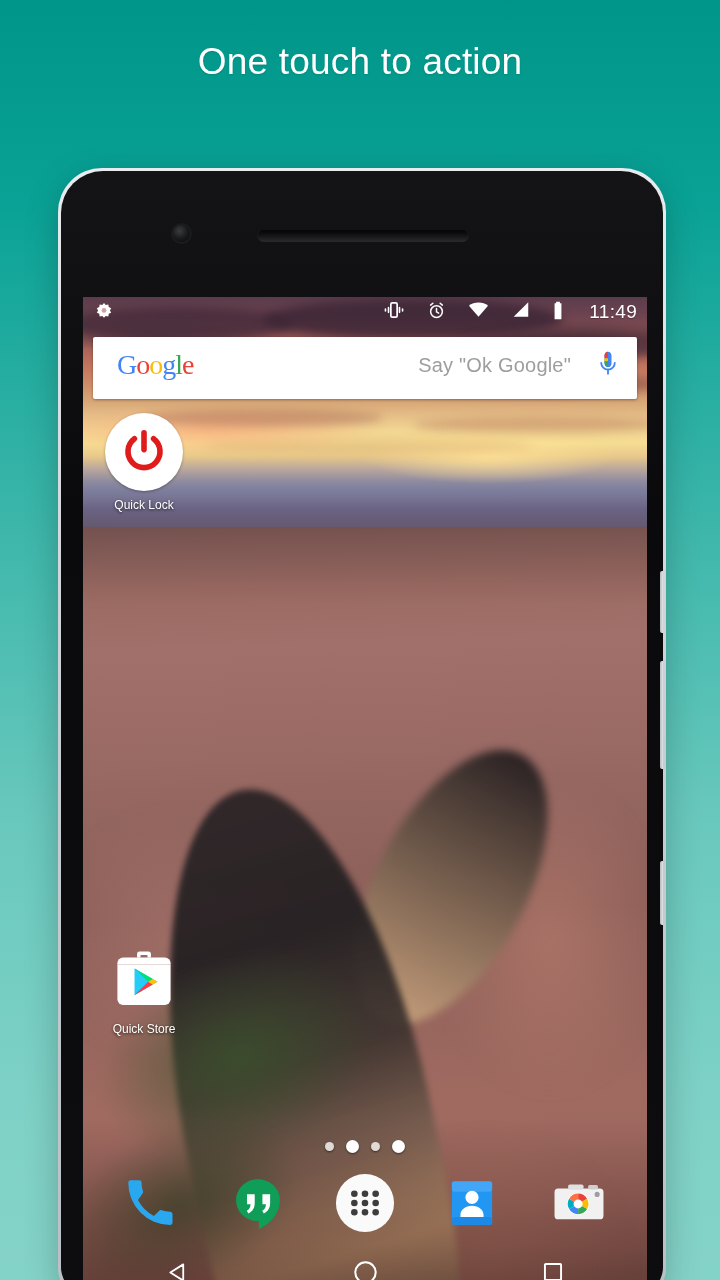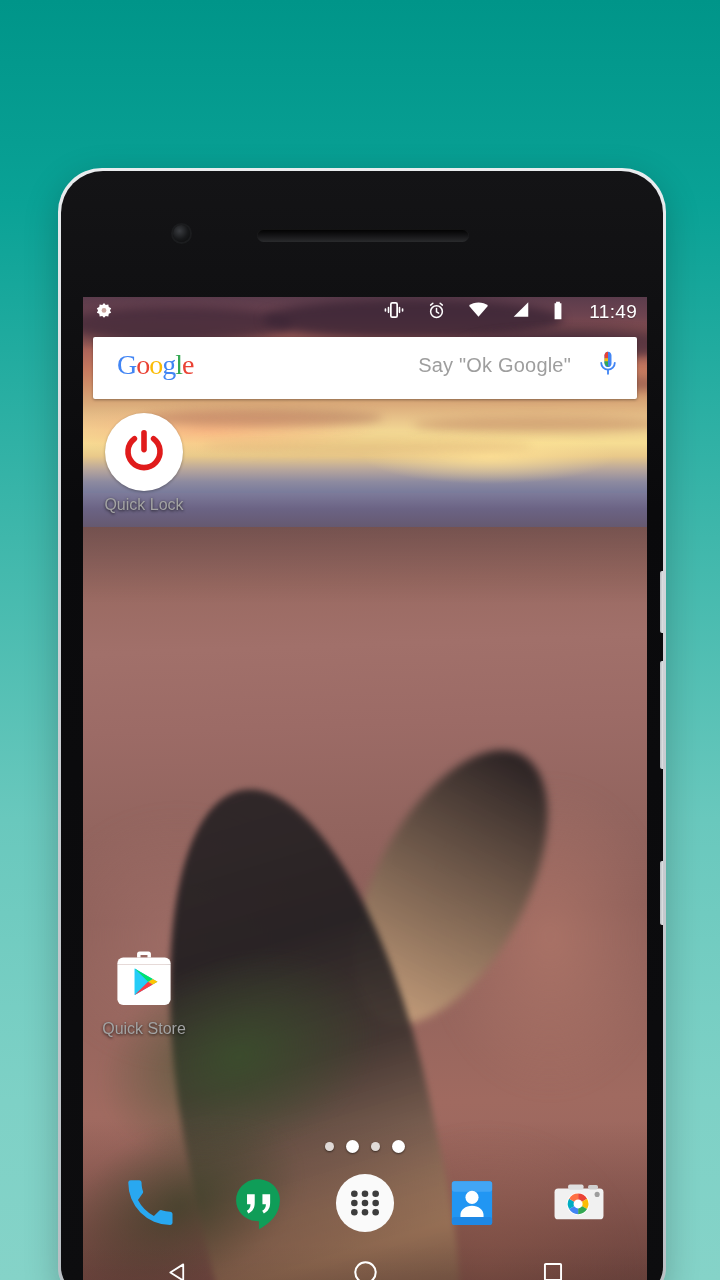"One touch to action" span.l1 { html: none -> <span>One touch to action</span> }
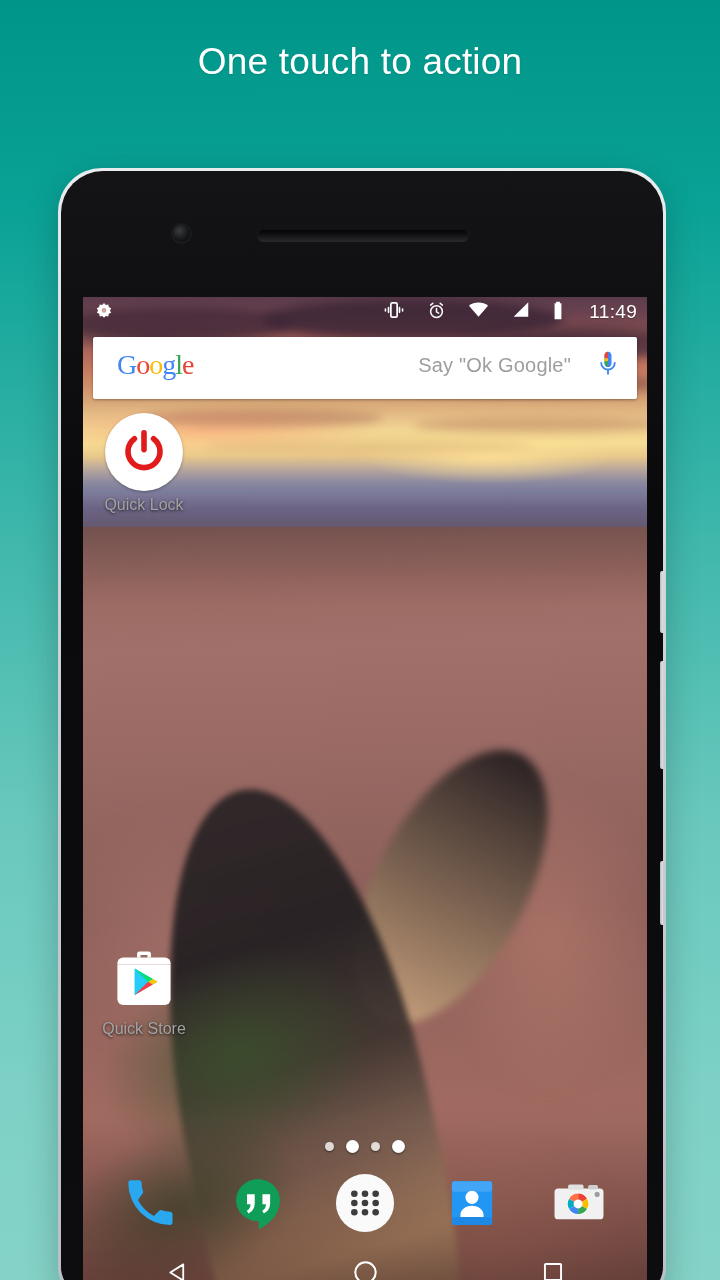"Quick Lock" .app-label { color: #a3a3a3 -> #ffffff; font-size: 16px -> 12px }
